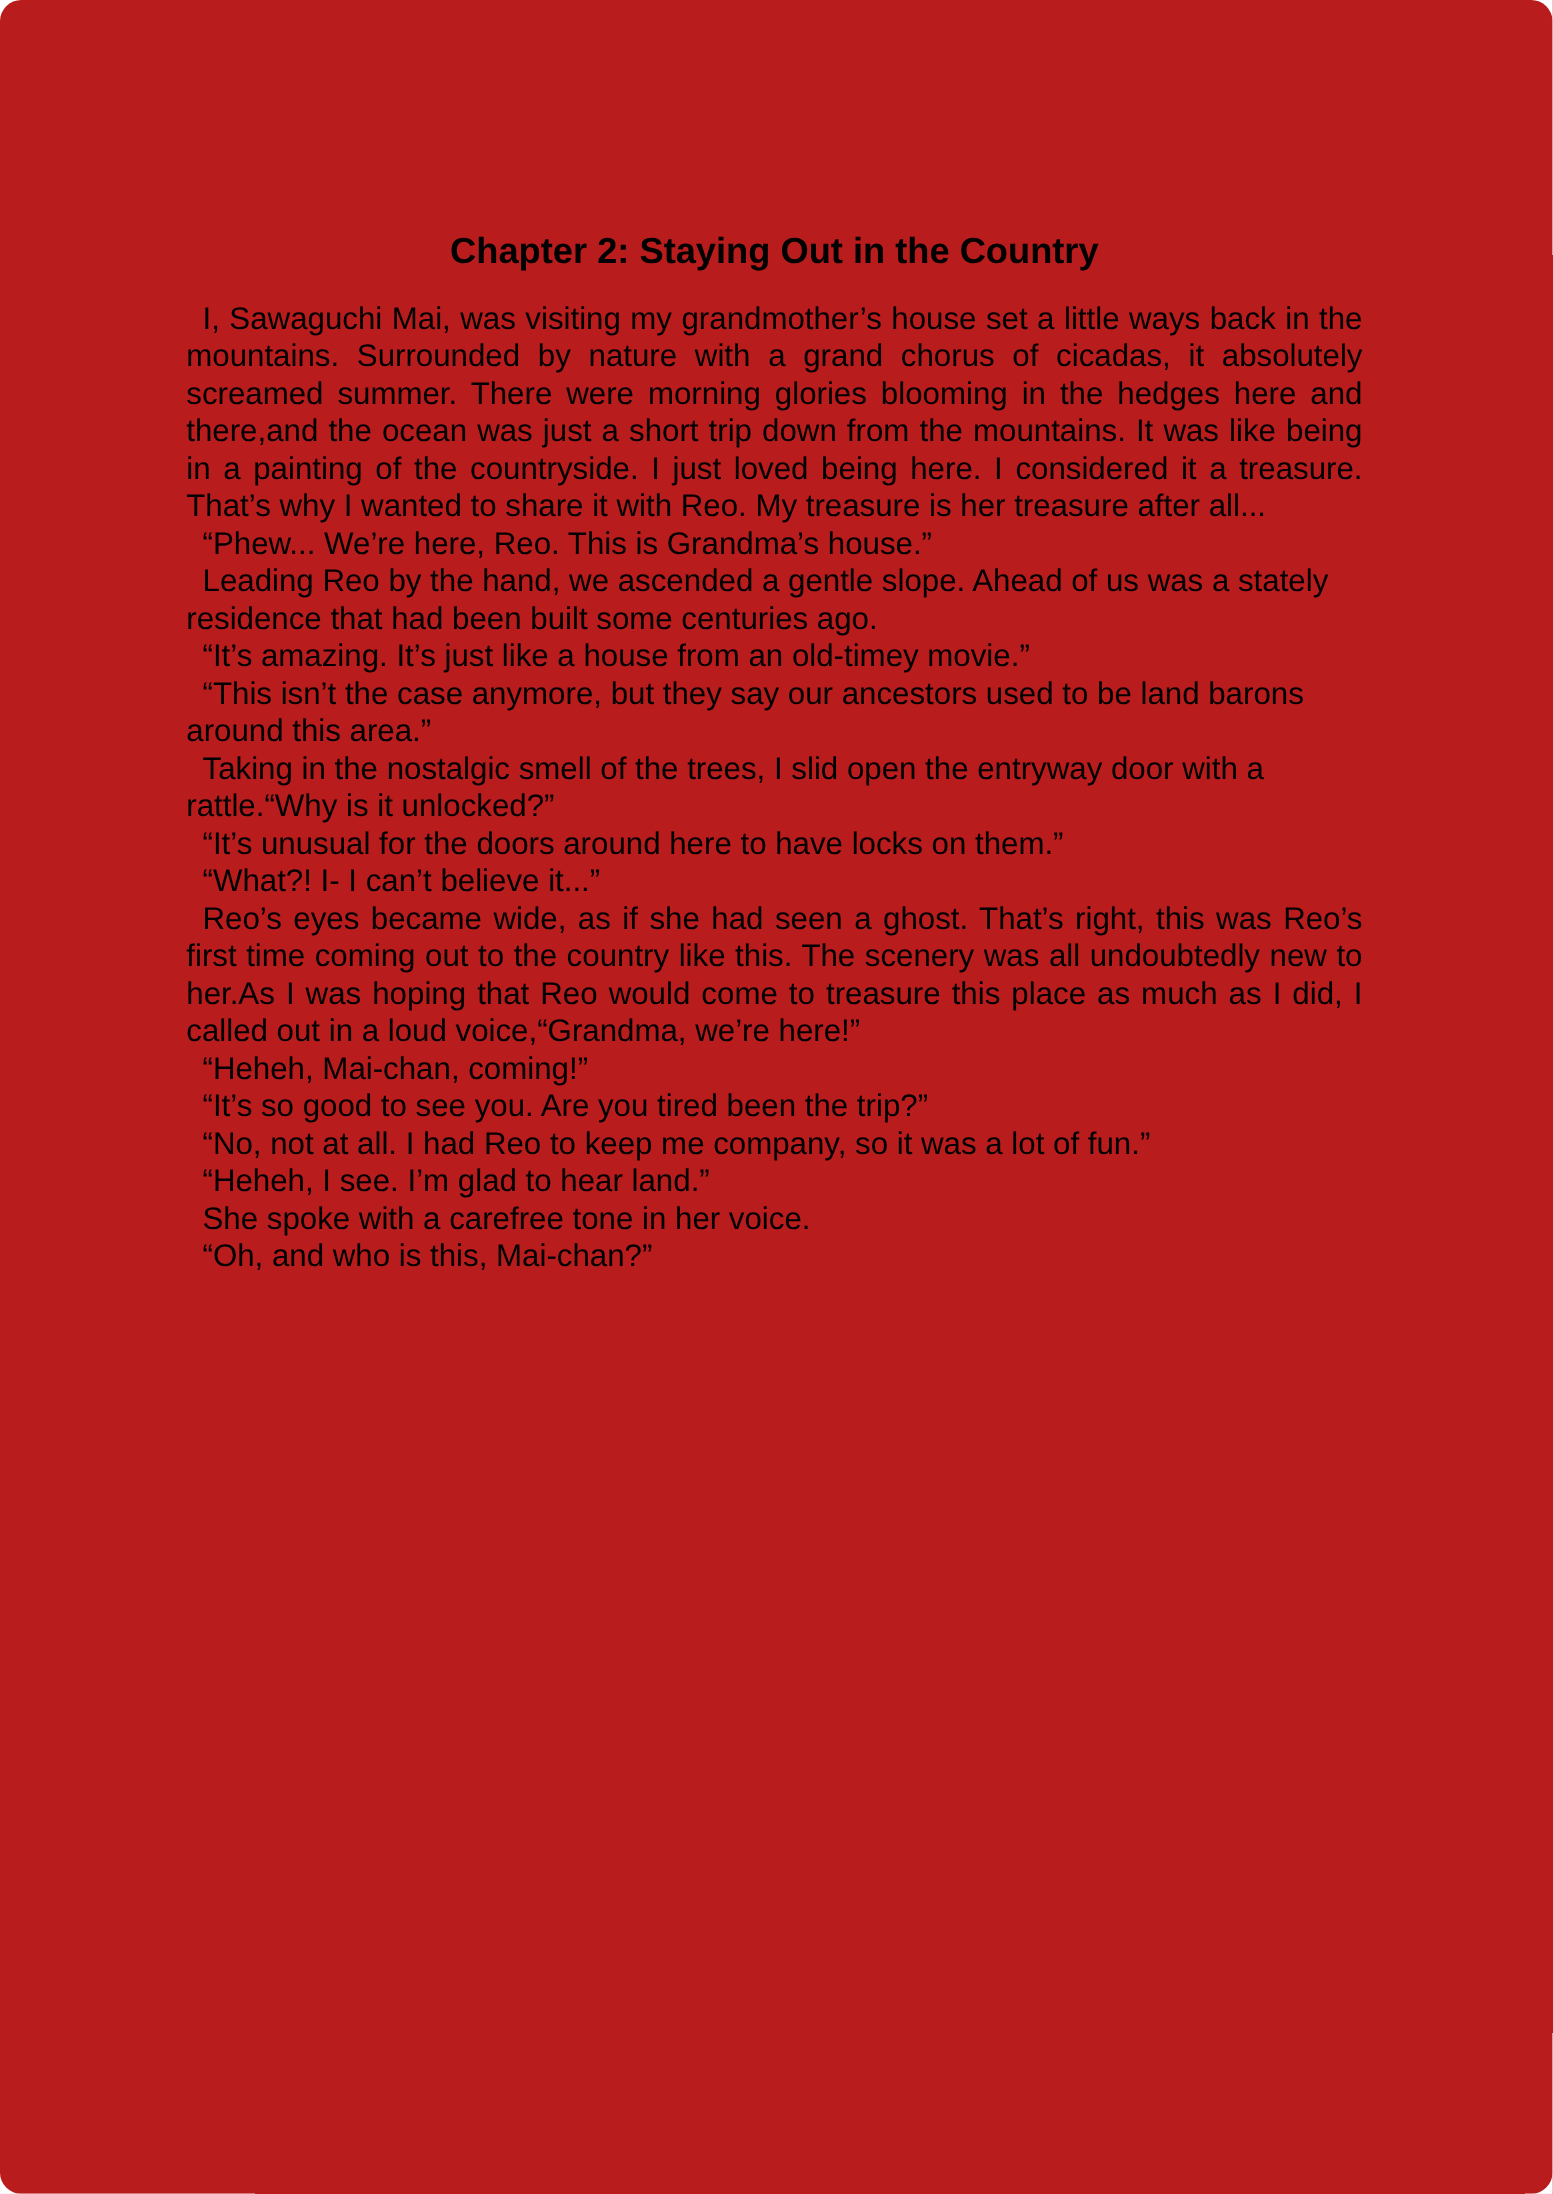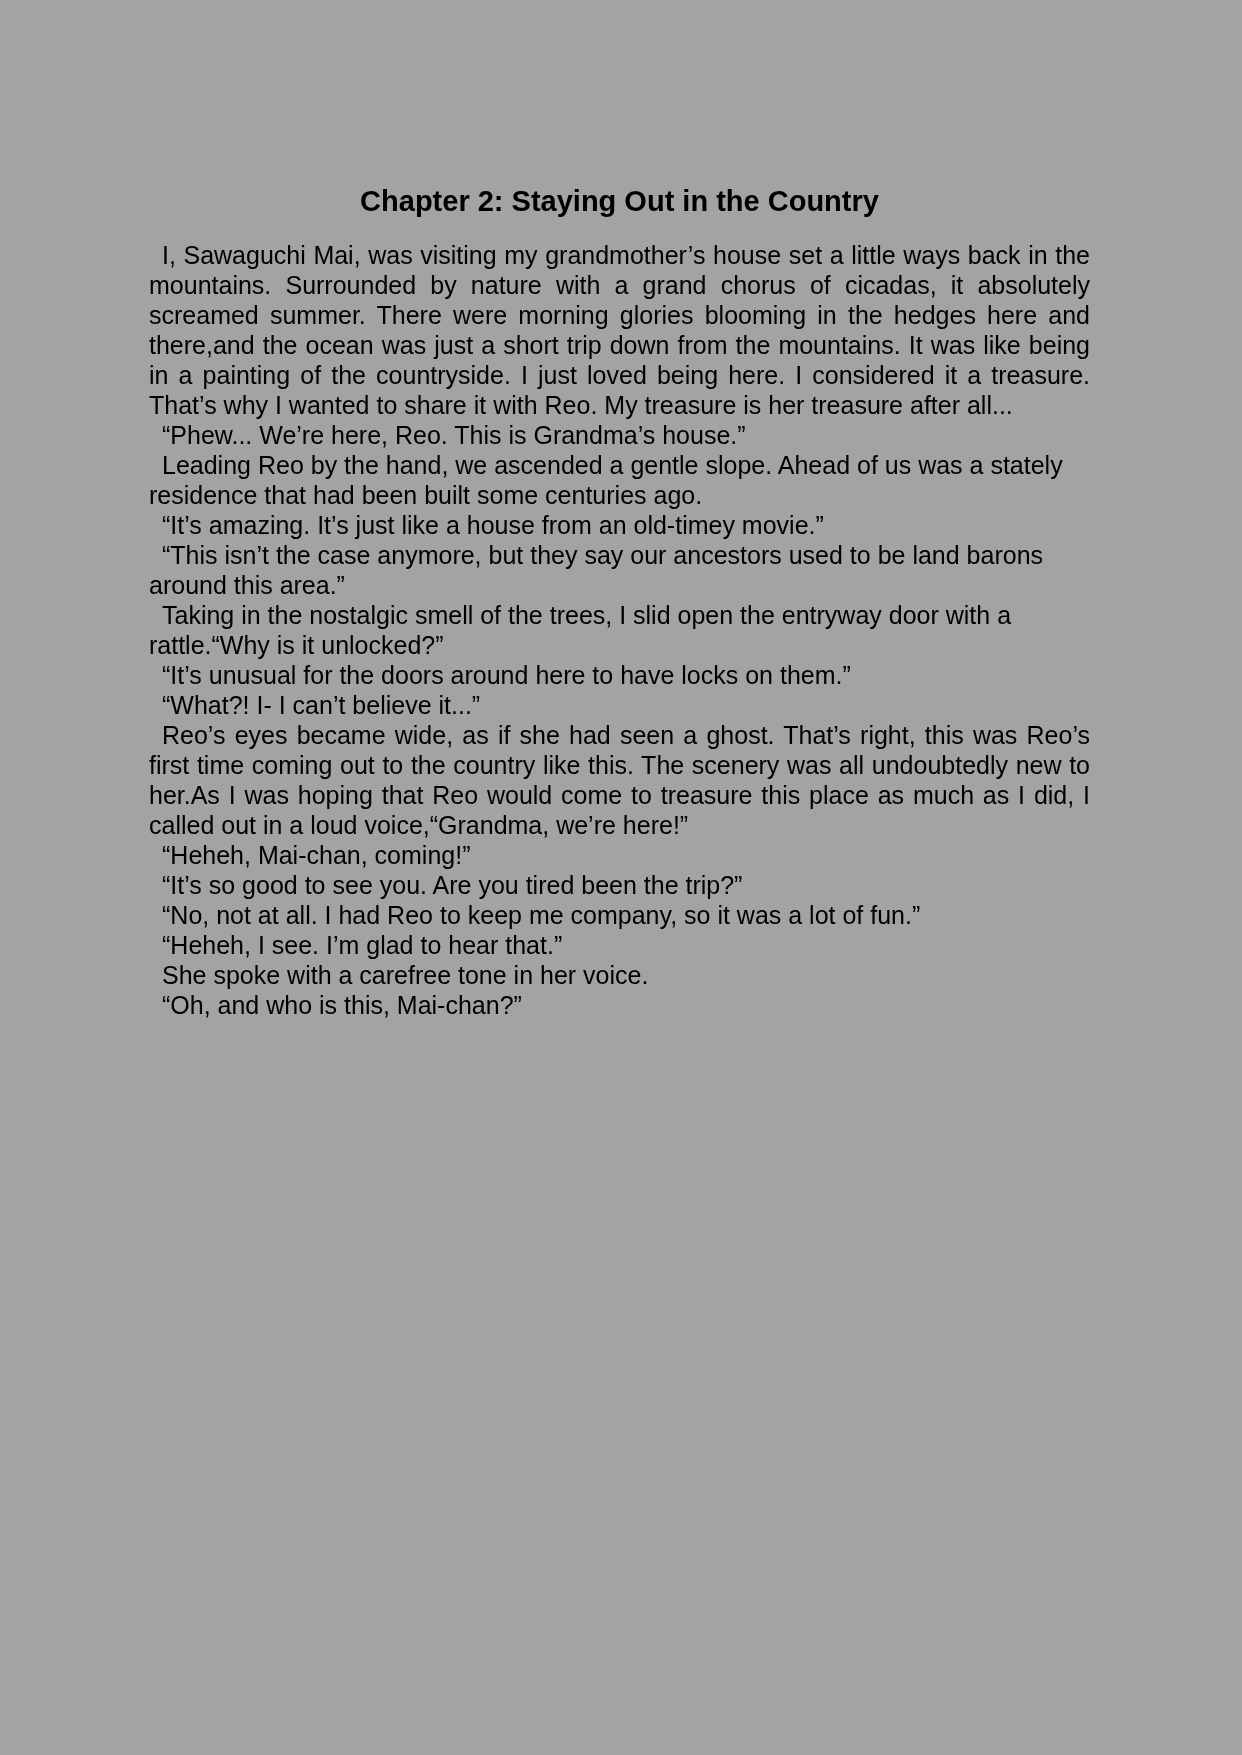"Chapter 2: Staying Out in" div.page { background: #a3a3a3 -> #b91c1c; border-radius: none -> 17px }
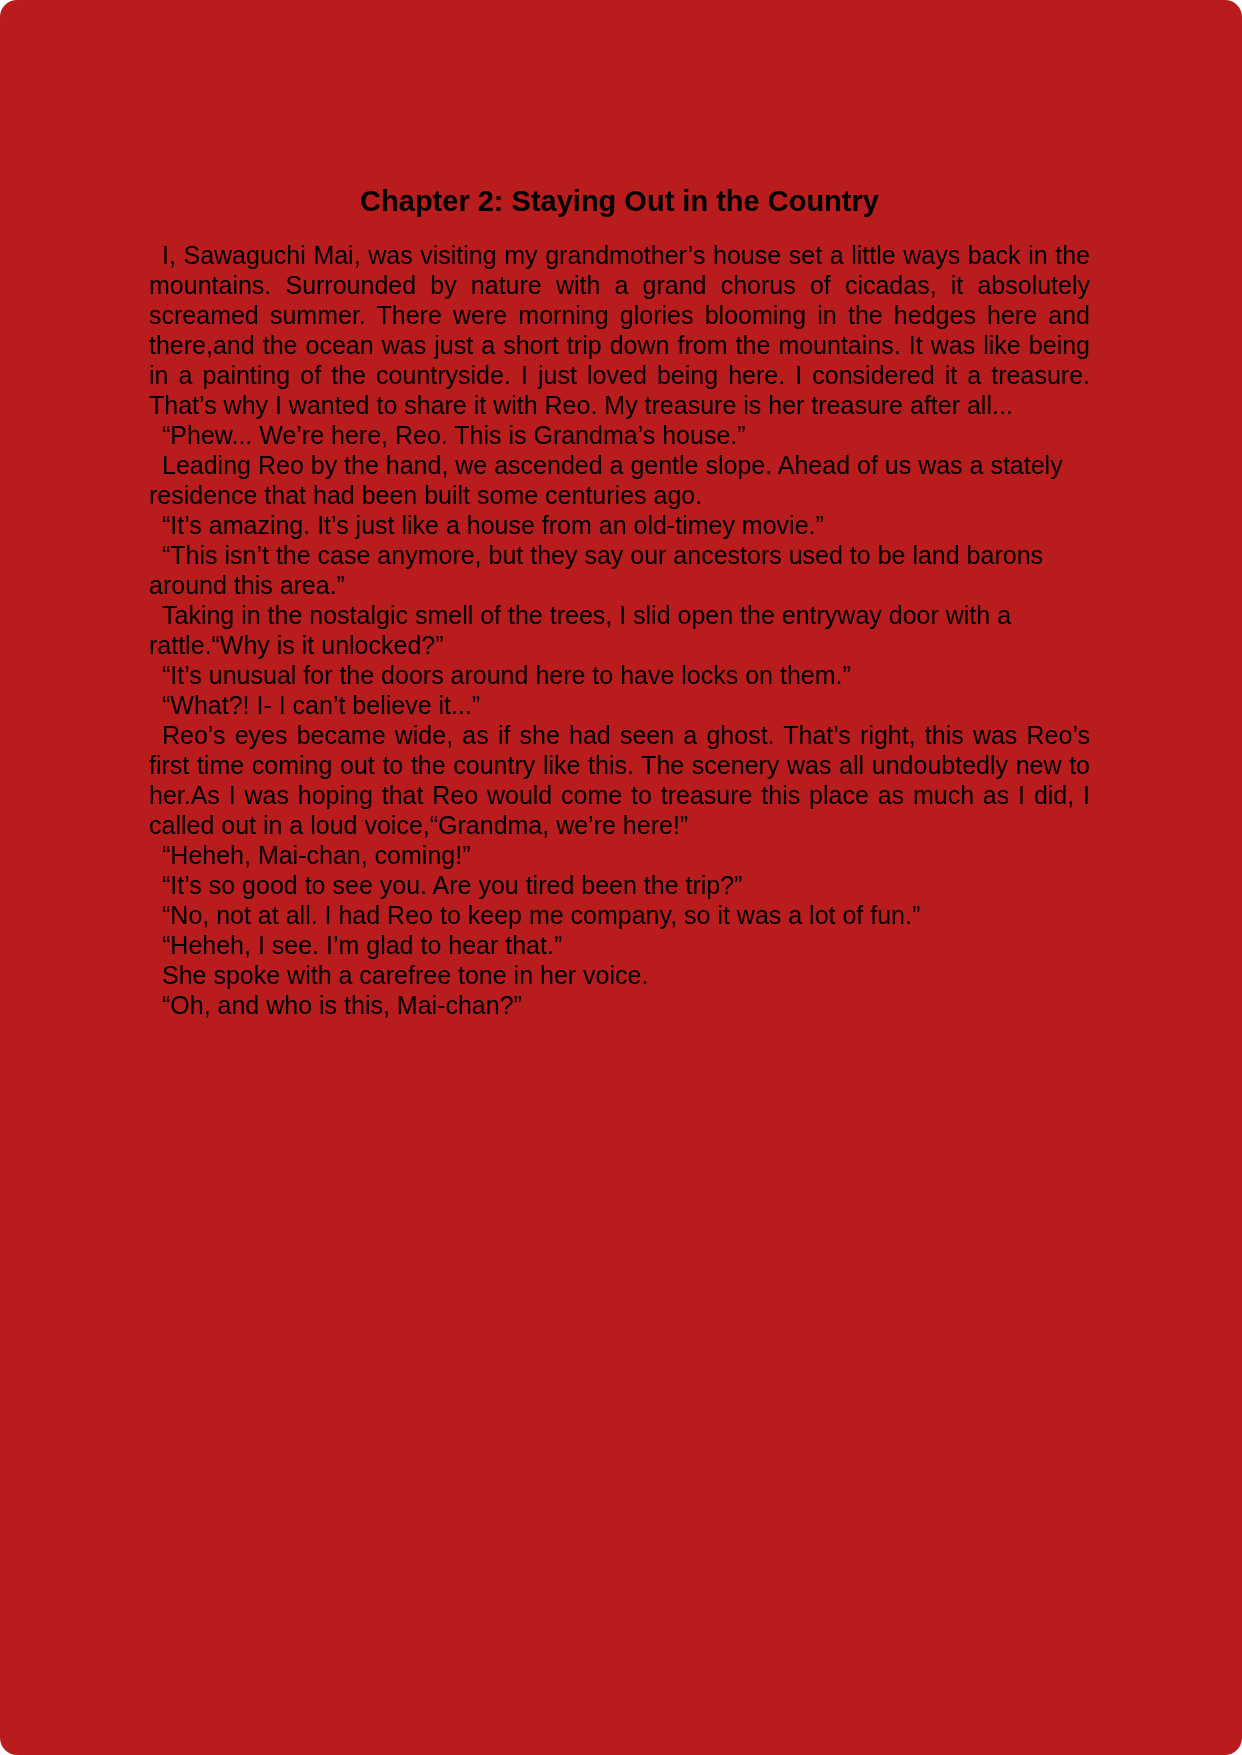"“Heheh, I see. I’m glad" p.para { text: that -> land }
